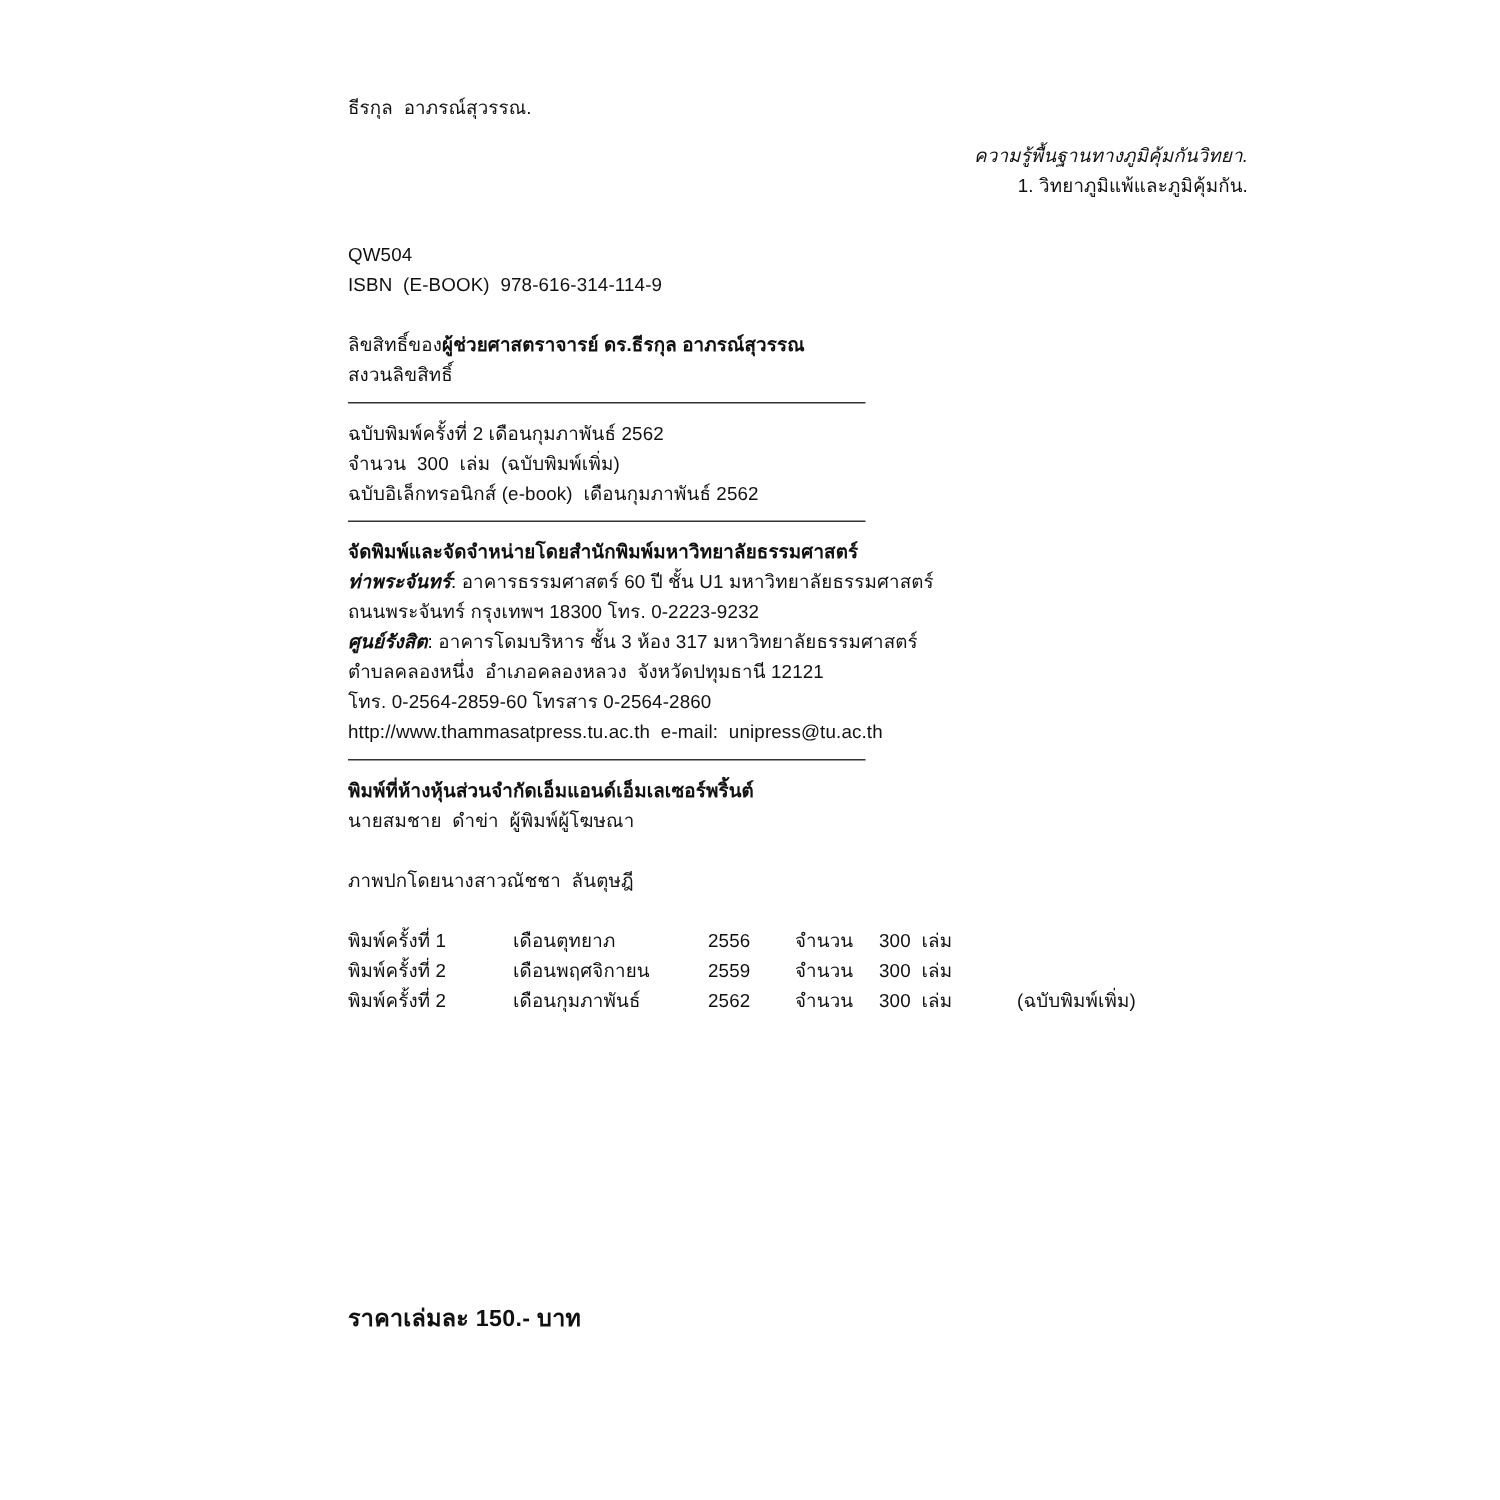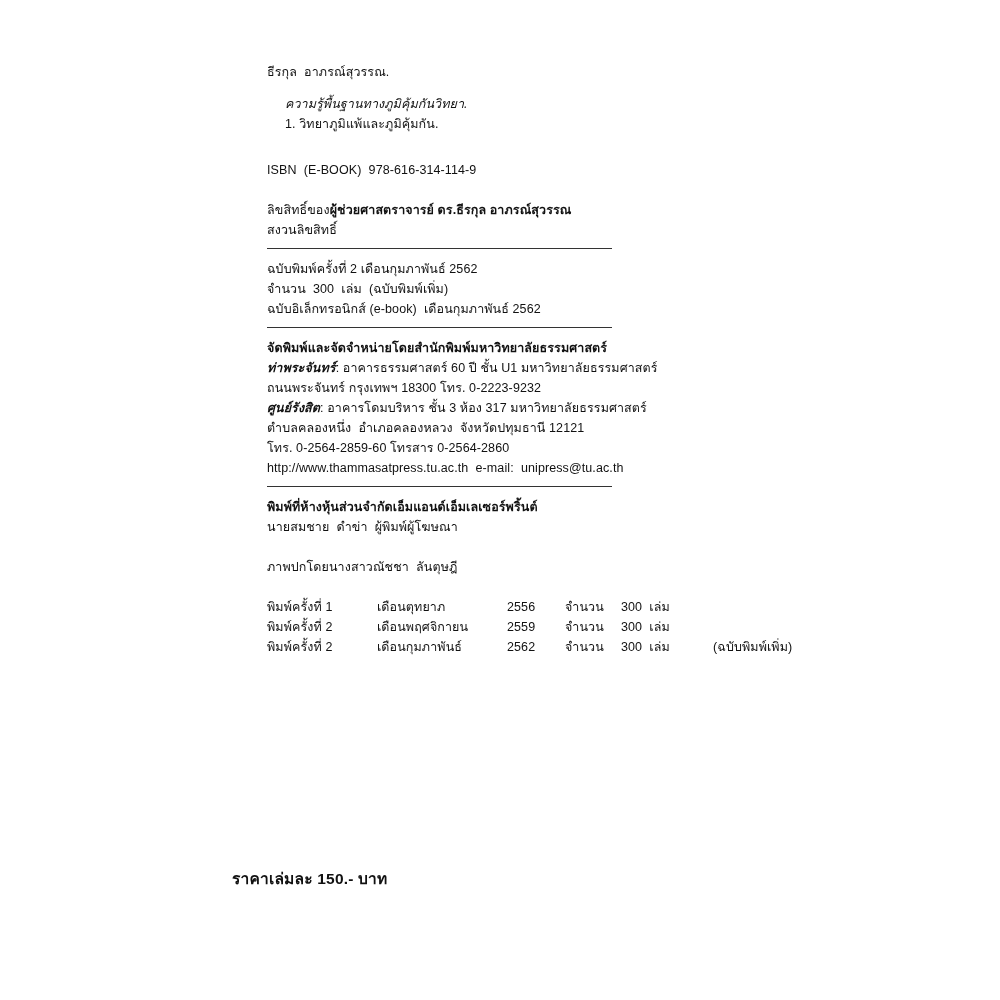"ธีรกุล อาภรณ์สุวรรณ." .content { margin-left: 35px -> none }
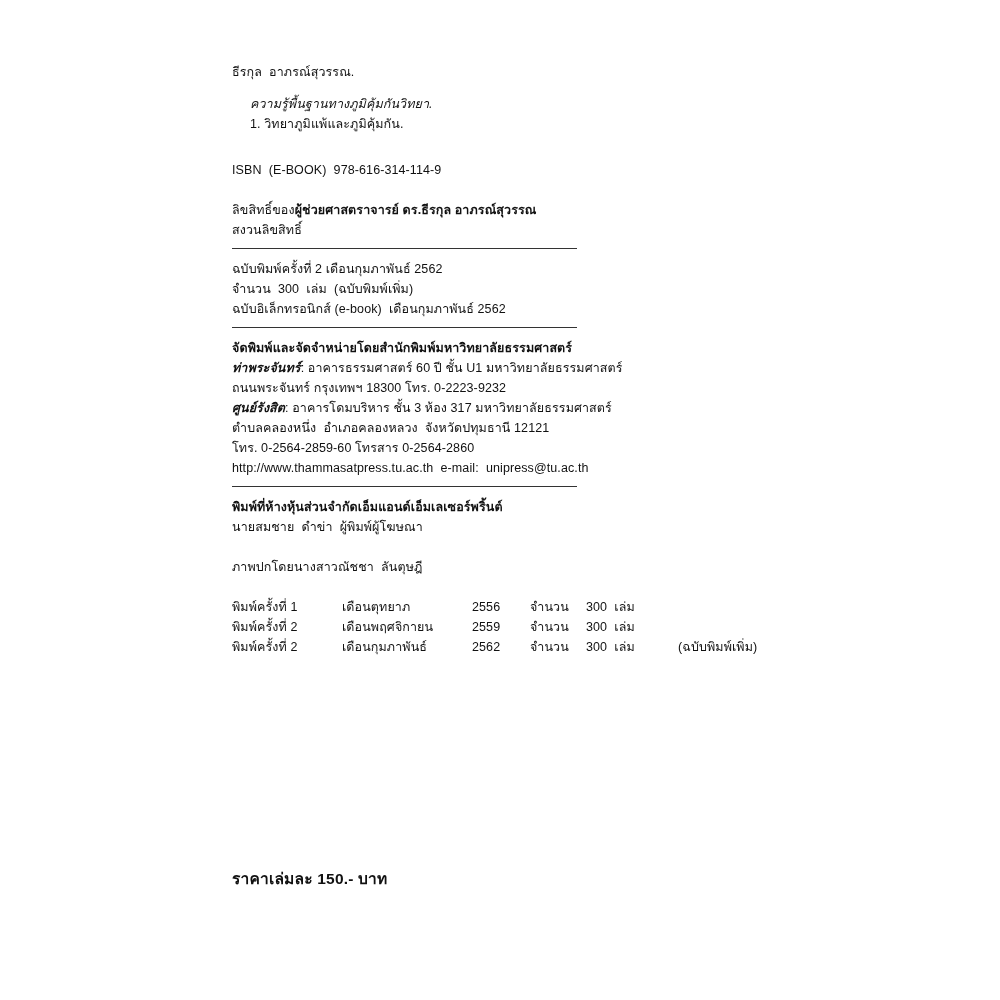"ความรู้พื้นฐานทางภูมิคุ้มกันวิทยา." .indent1 { text-align: none -> right }
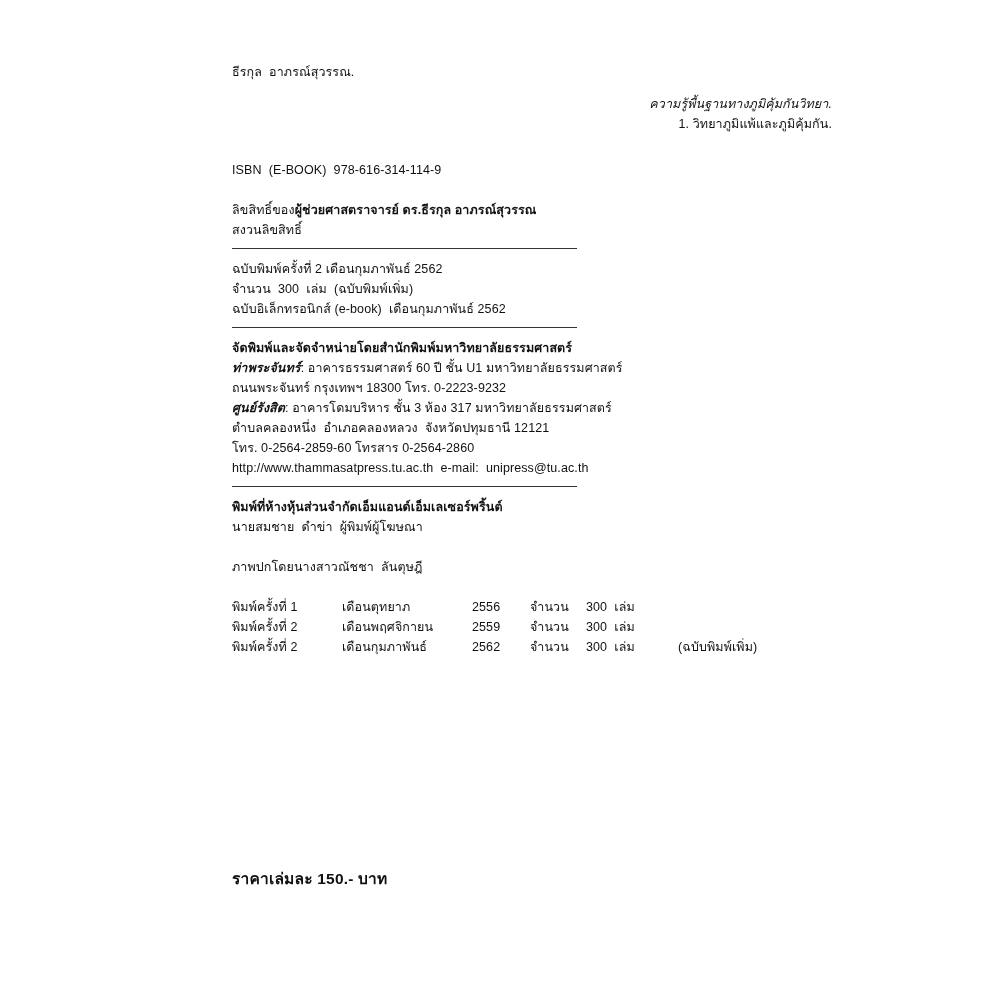"QW504" div.line { html: none -> <div>QW504</div> }
